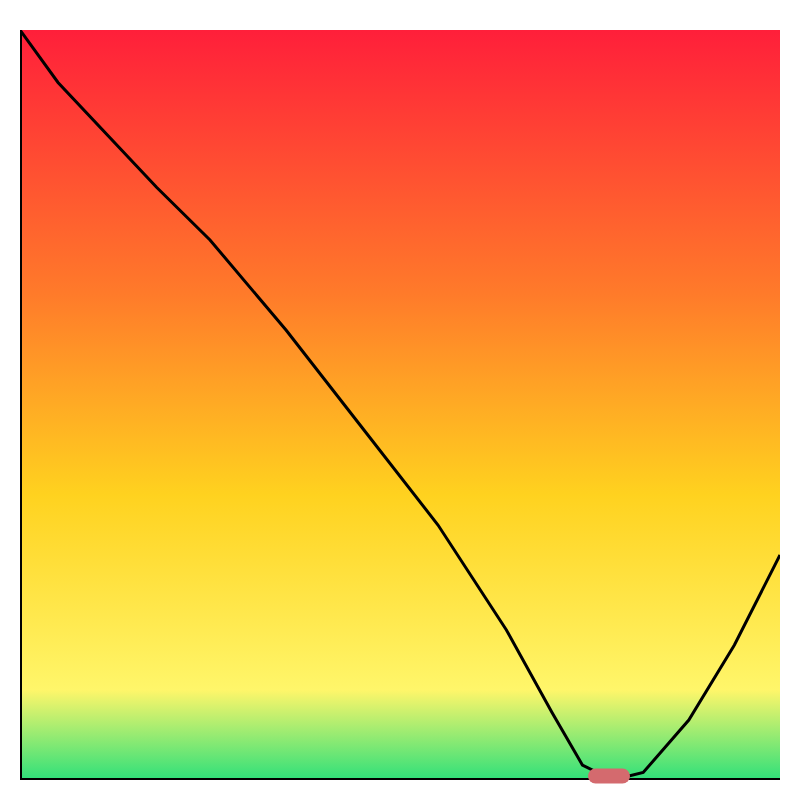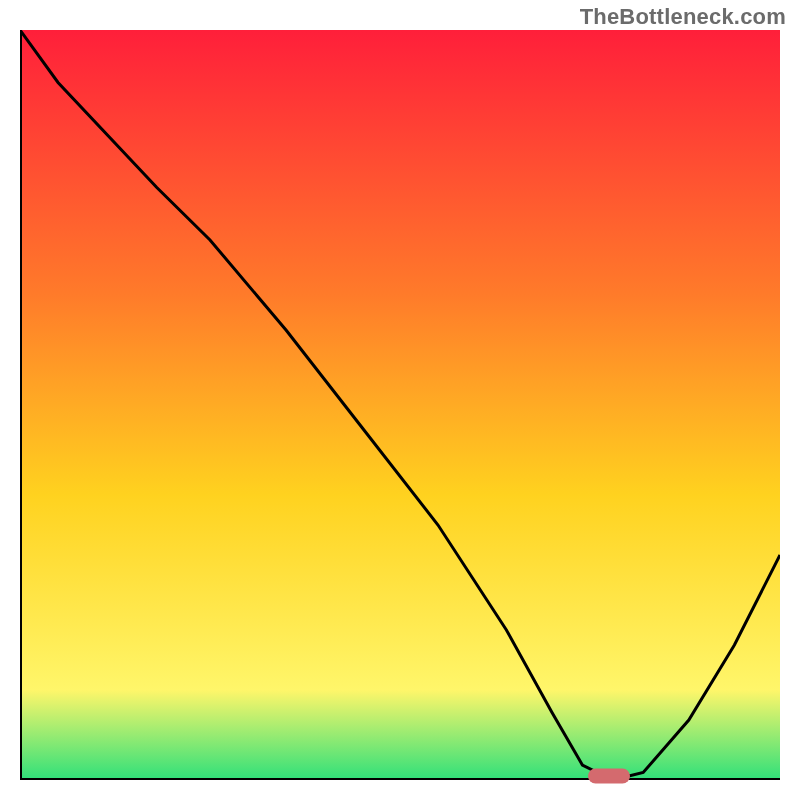"TheBottleneck.com" div.watermark { html: <div>TheBottleneck.com</div> -> none }
